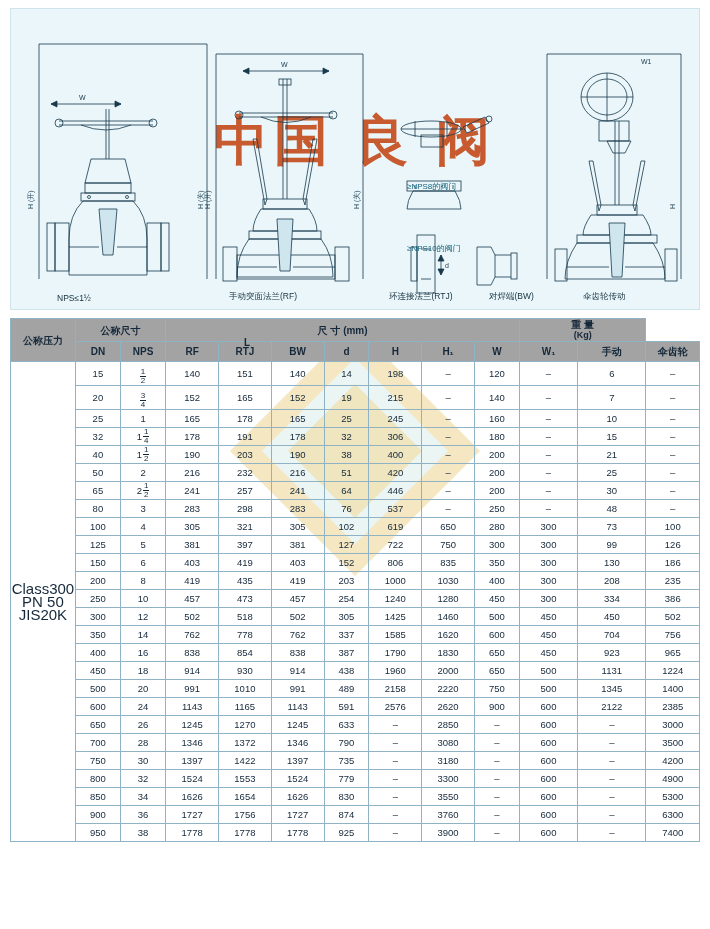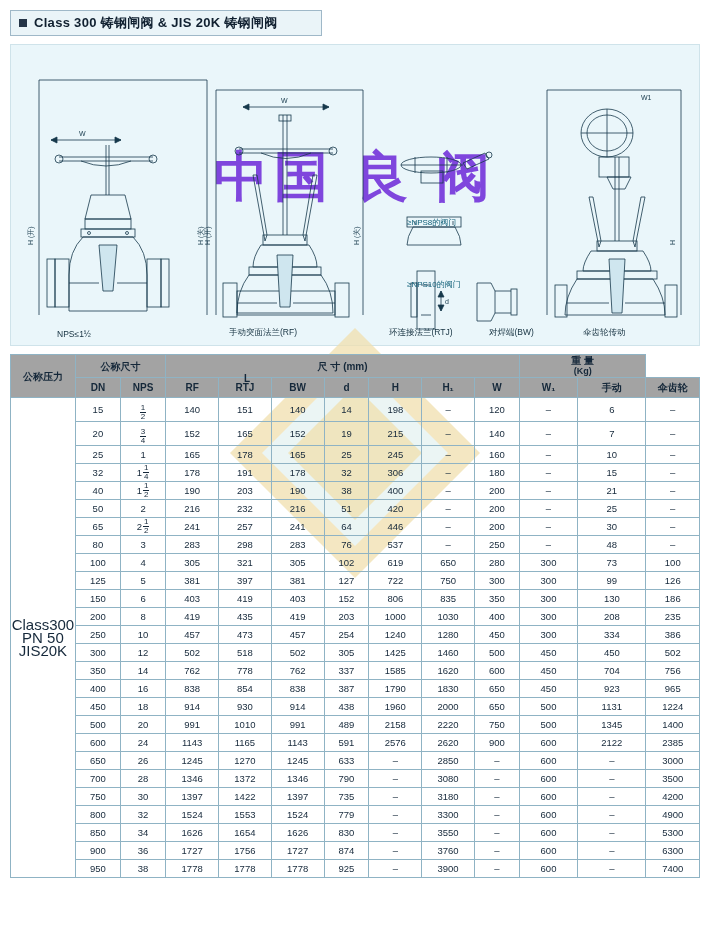"Class 300 铸钢闸阀 & JIS" div.title-bar { html: <div> <span></span> <span>Class 300 铸钢闸阀 &amp; JIS 20K 铸钢闸阀</span> </div> -> none }
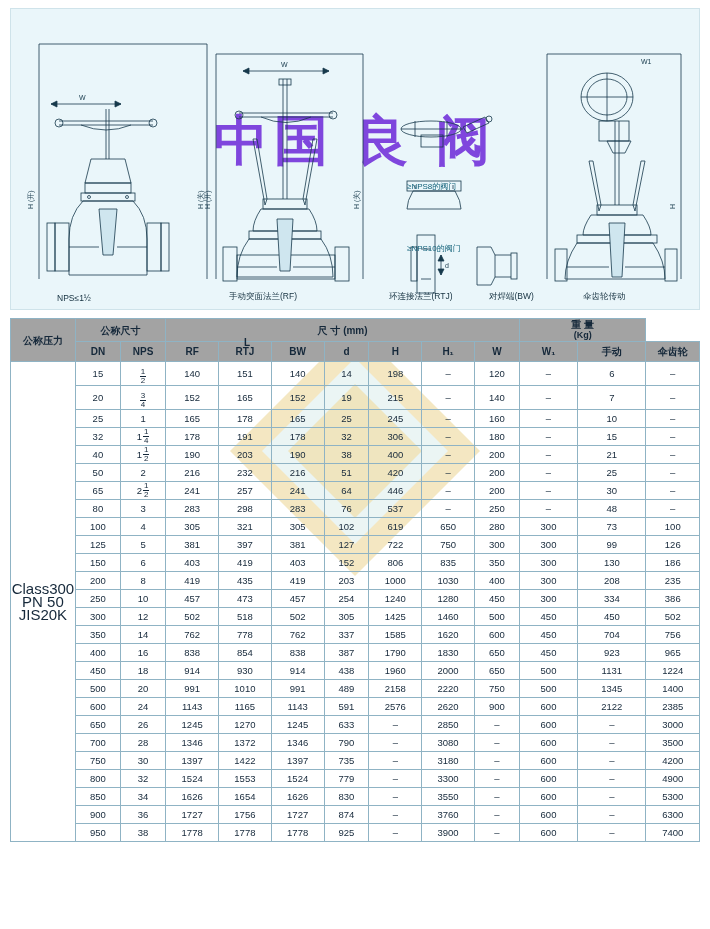"中国 良 阀" .wm-text { color: #6d28d9 -> #c2410c }
